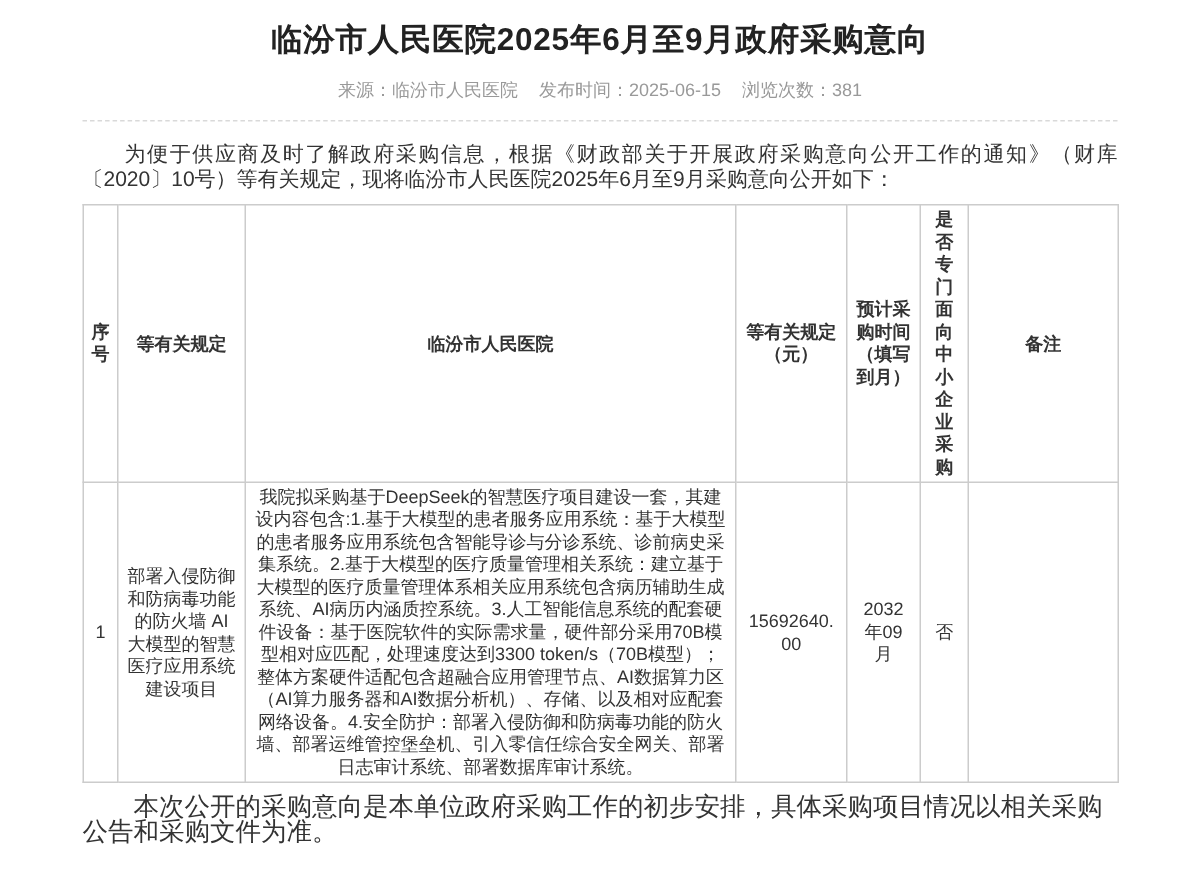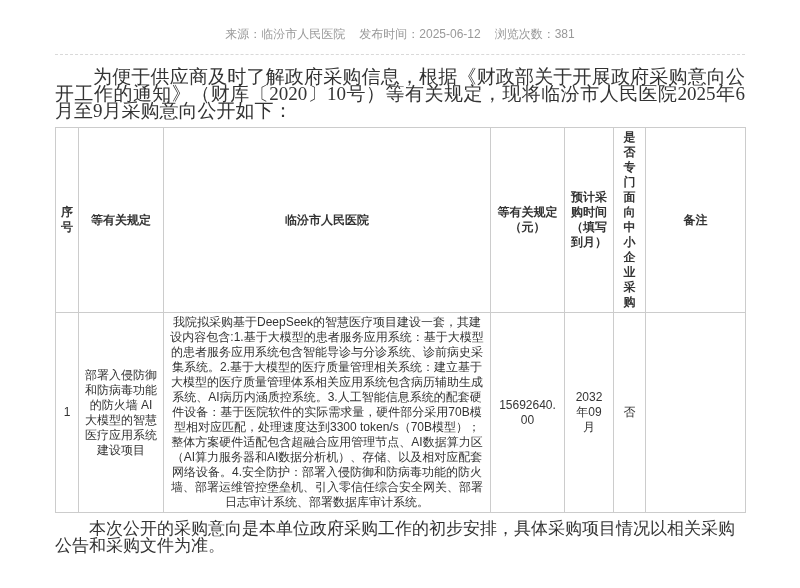"临汾市人民医院2025年6月至9月政府采购意向" h1.title { html: none -> <h1>临汾市人民医院2025年6月至9月政府采购意向</h1> }
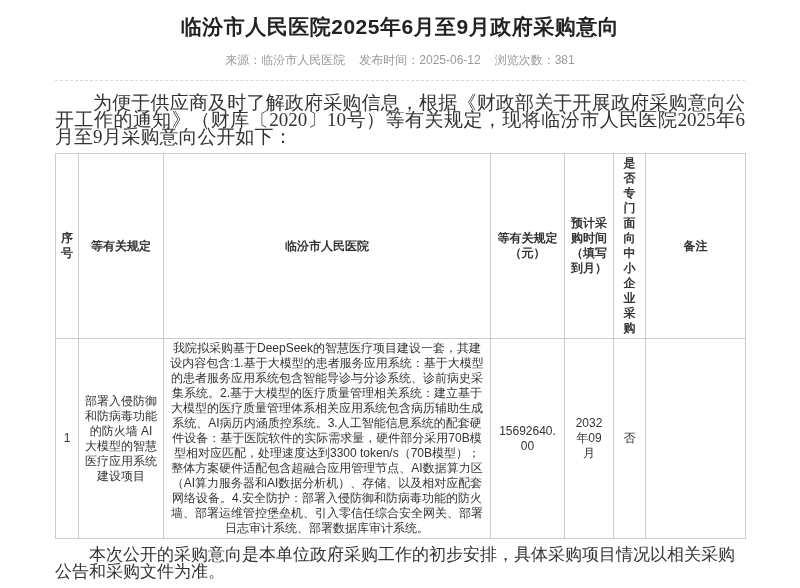"发布时间：2025-06-12" span { text: 2025-06-12 -> 2025-06-15 }
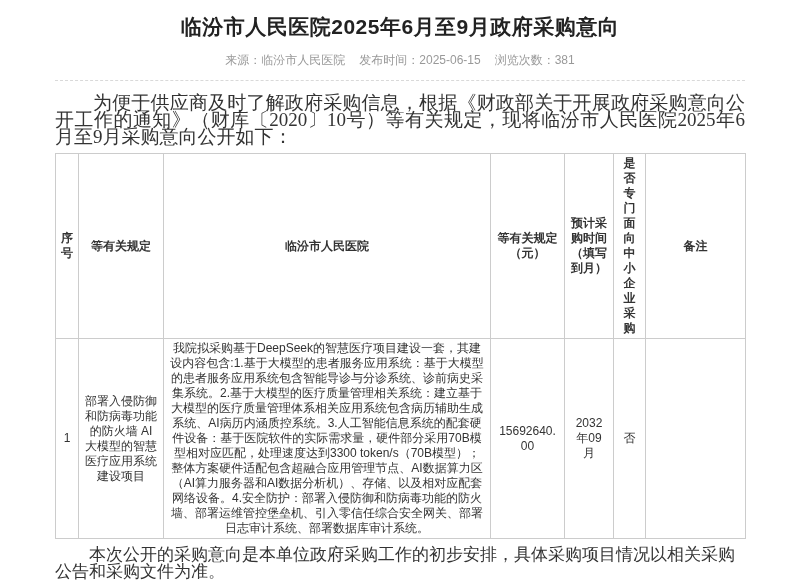"为便于供应商及时了解政府采购信息，根据《财政部关于开展政府采购意向公开工作的通知" .intro { font-family: Liberation Serif, serif -> none; font-size: 19px -> 14px }
